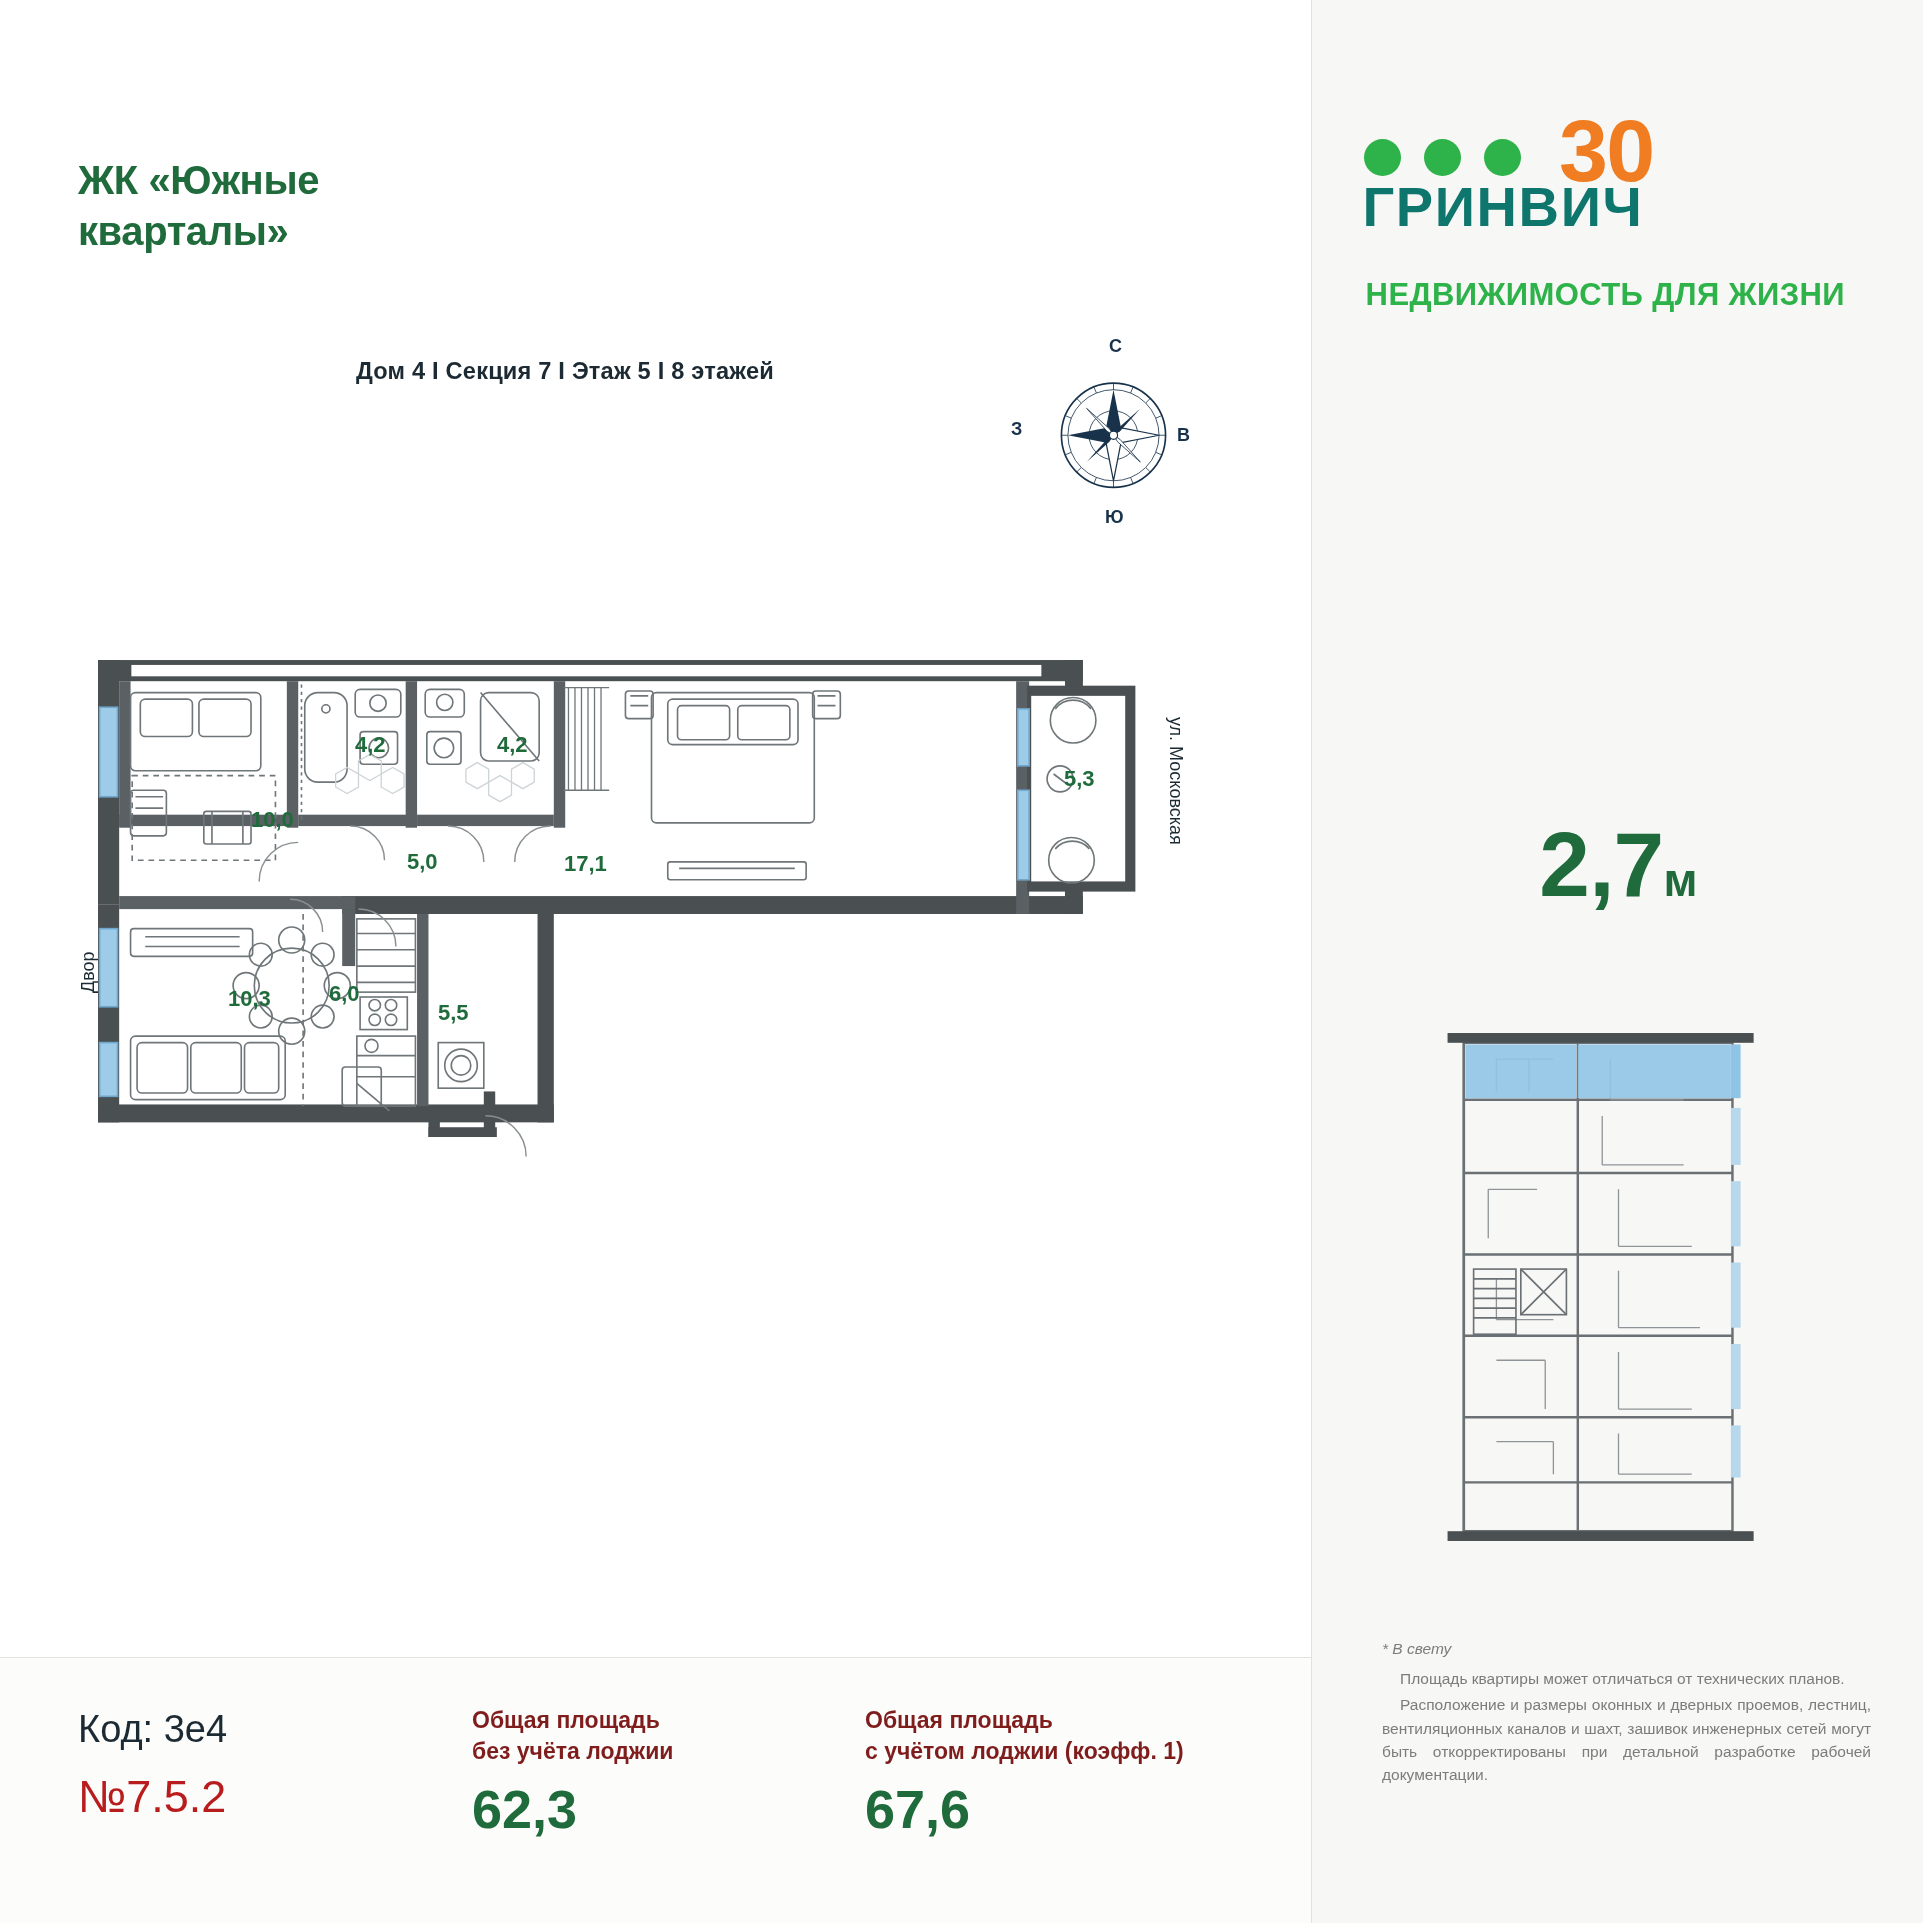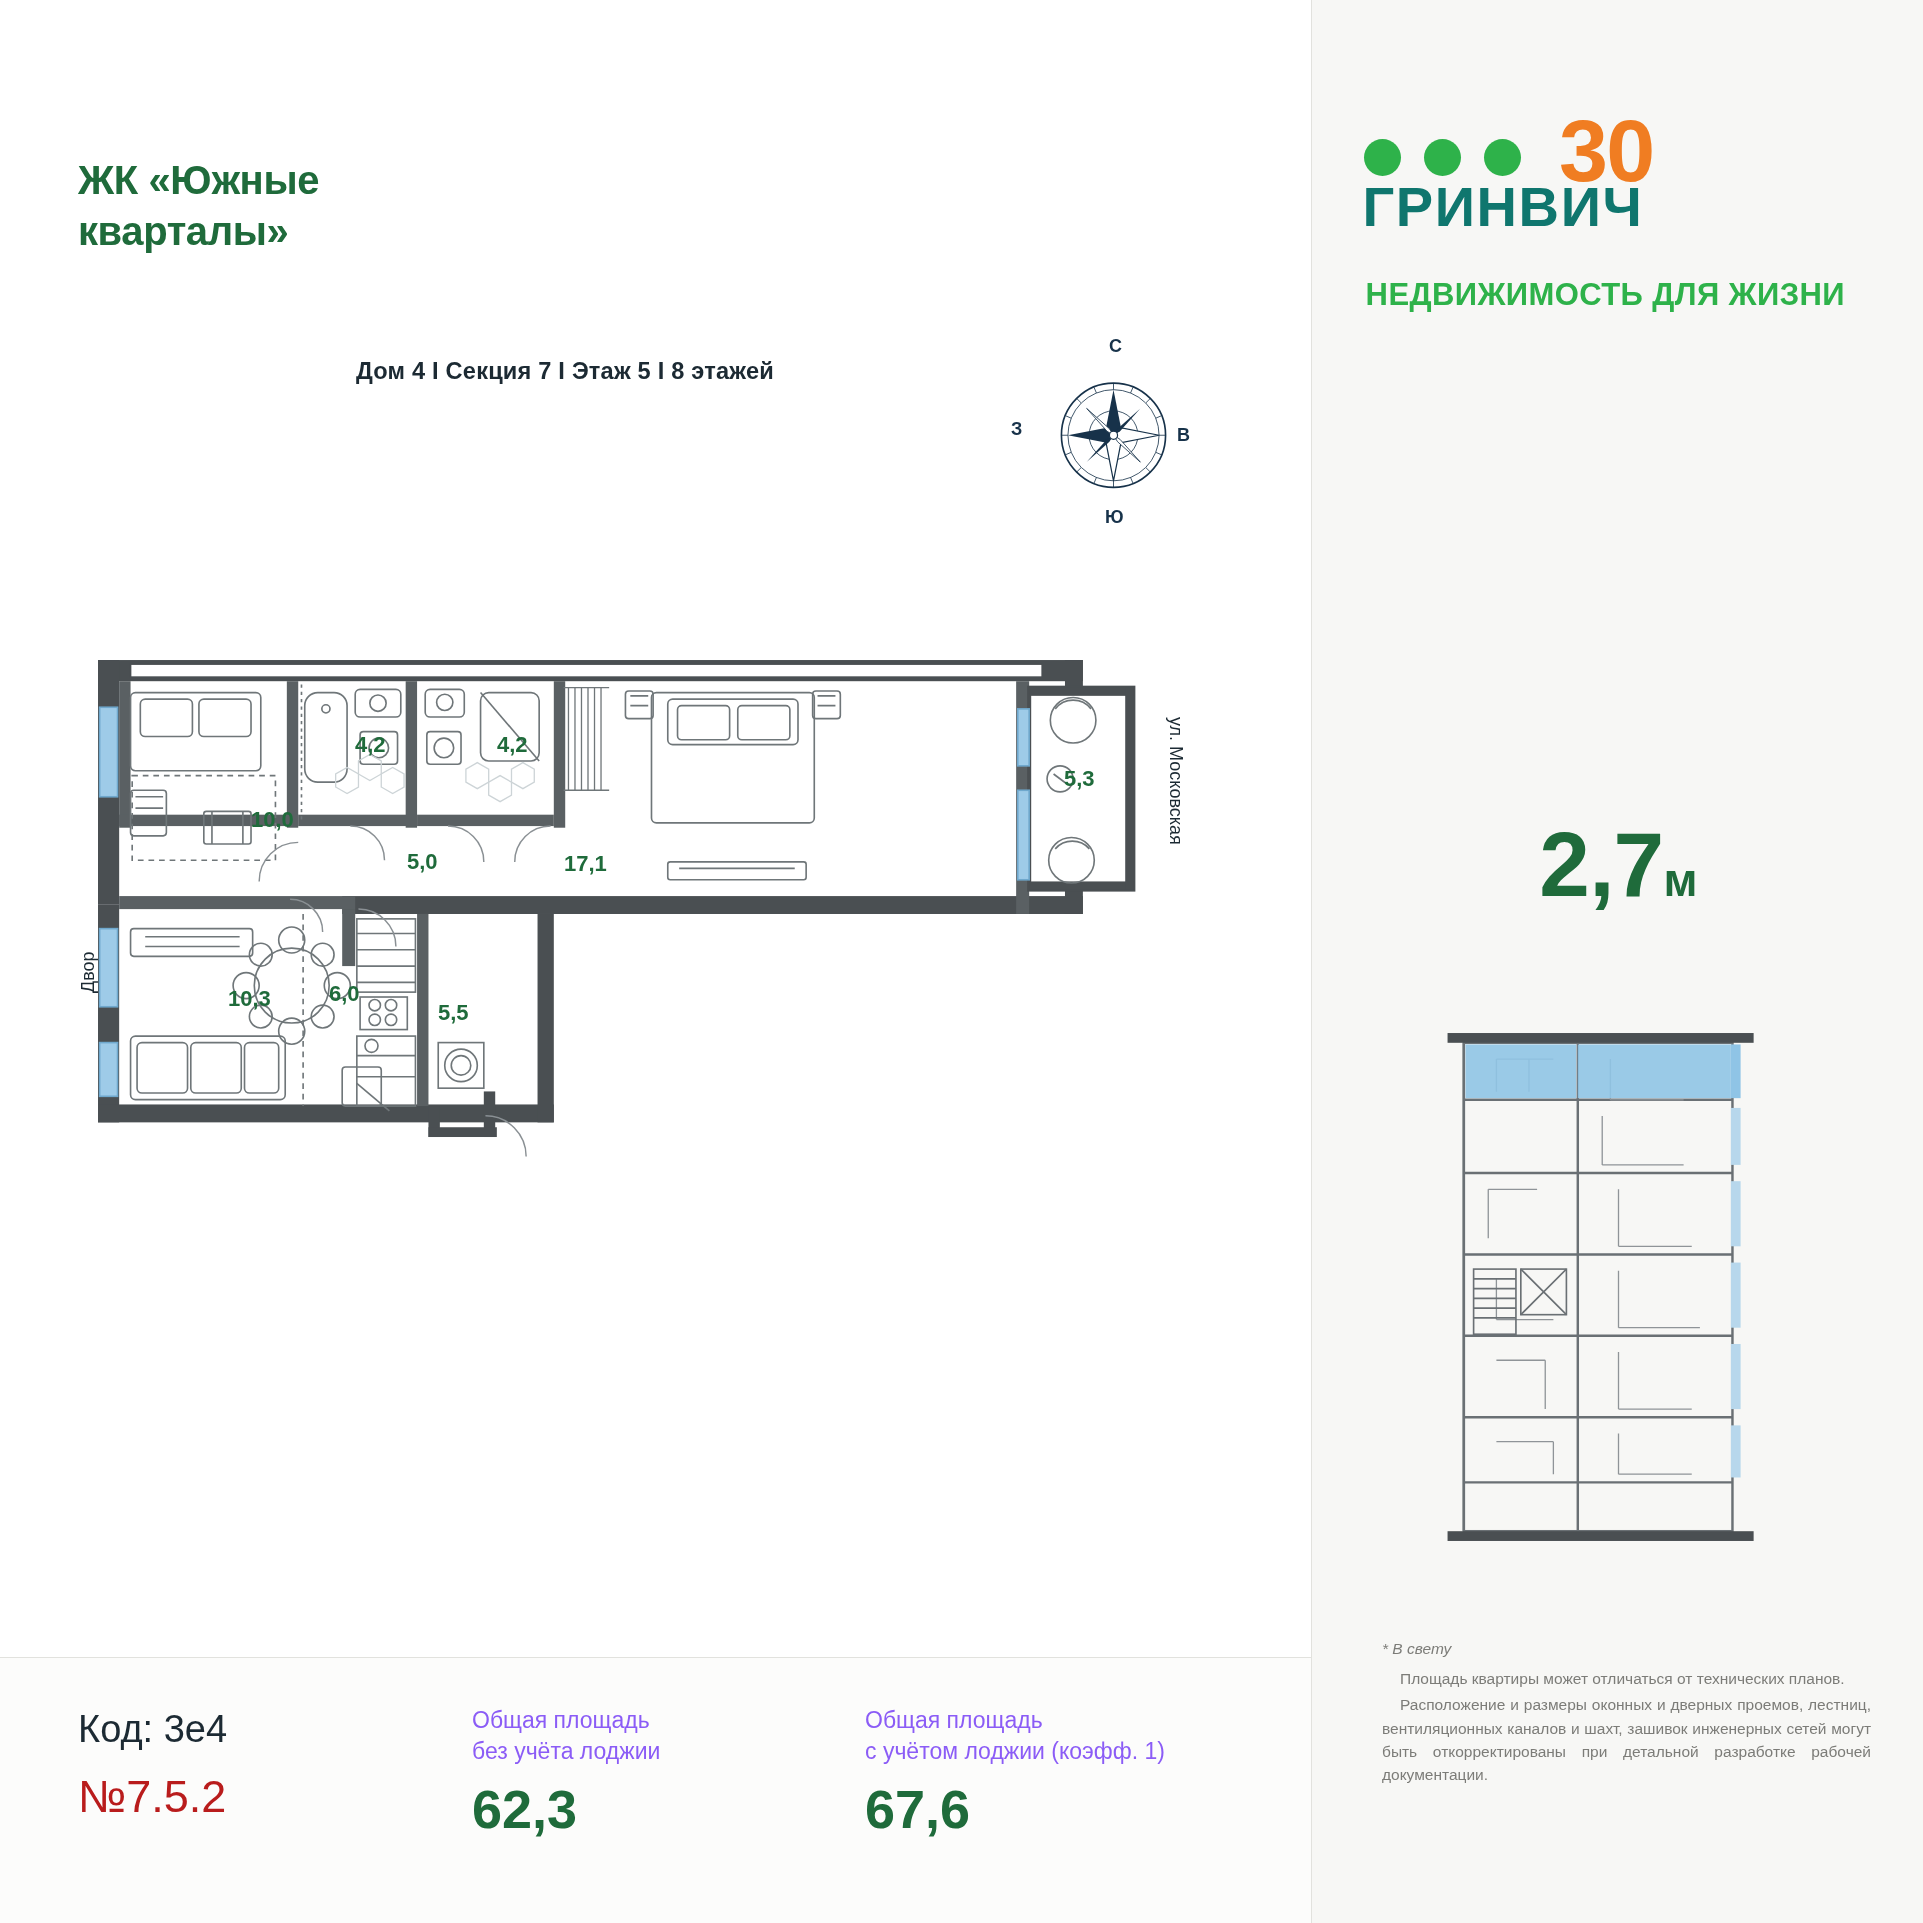"Общая площадь" .area-block .cap { color: #8b5cf6 -> #7f1d1d; font-weight: 400 -> 700 }
